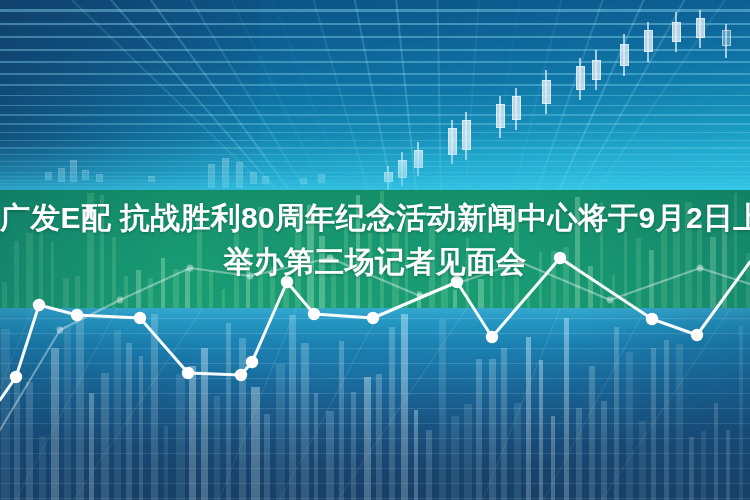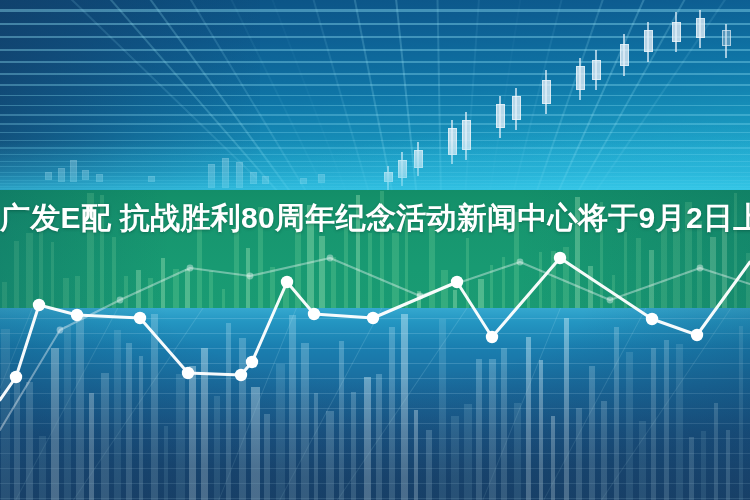"举办第三场记者见面会" span.title-line { html: none -> <span>举办第三场记者见面会</span> }
